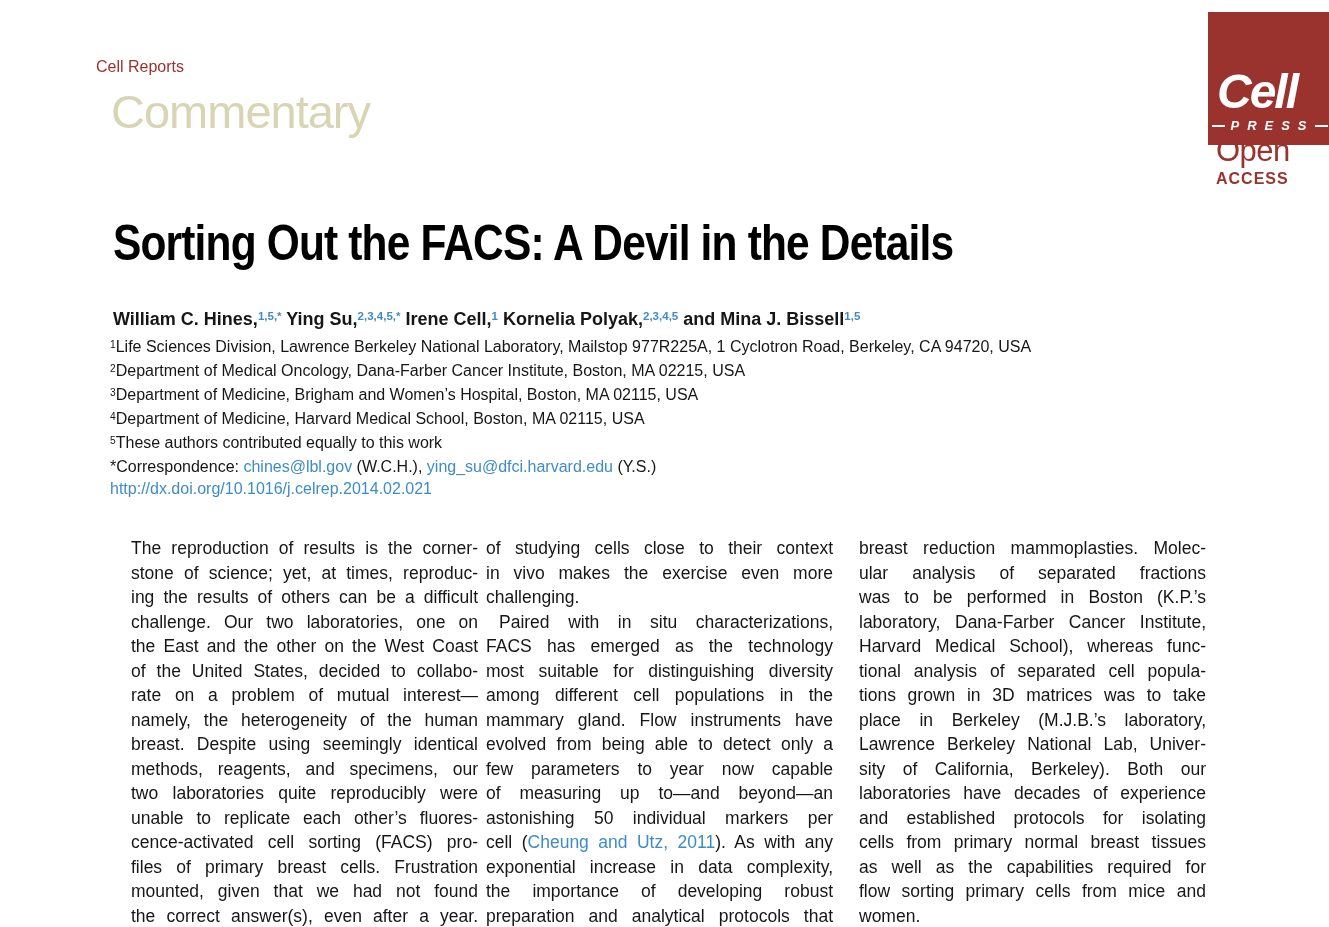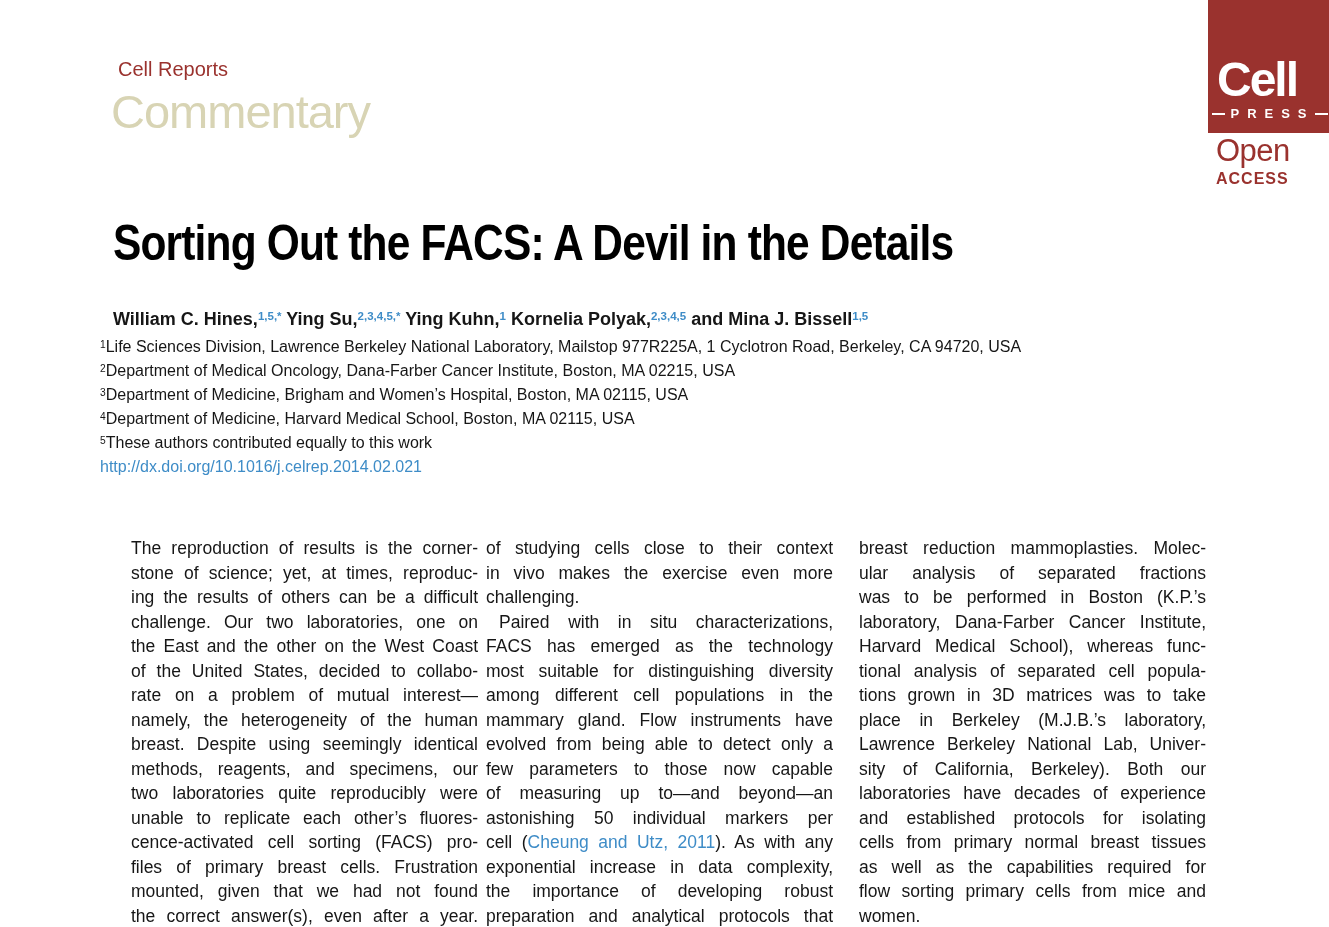"Cell Reports" .journal { font-size: 20px -> 16px; left: 118px -> 96px }
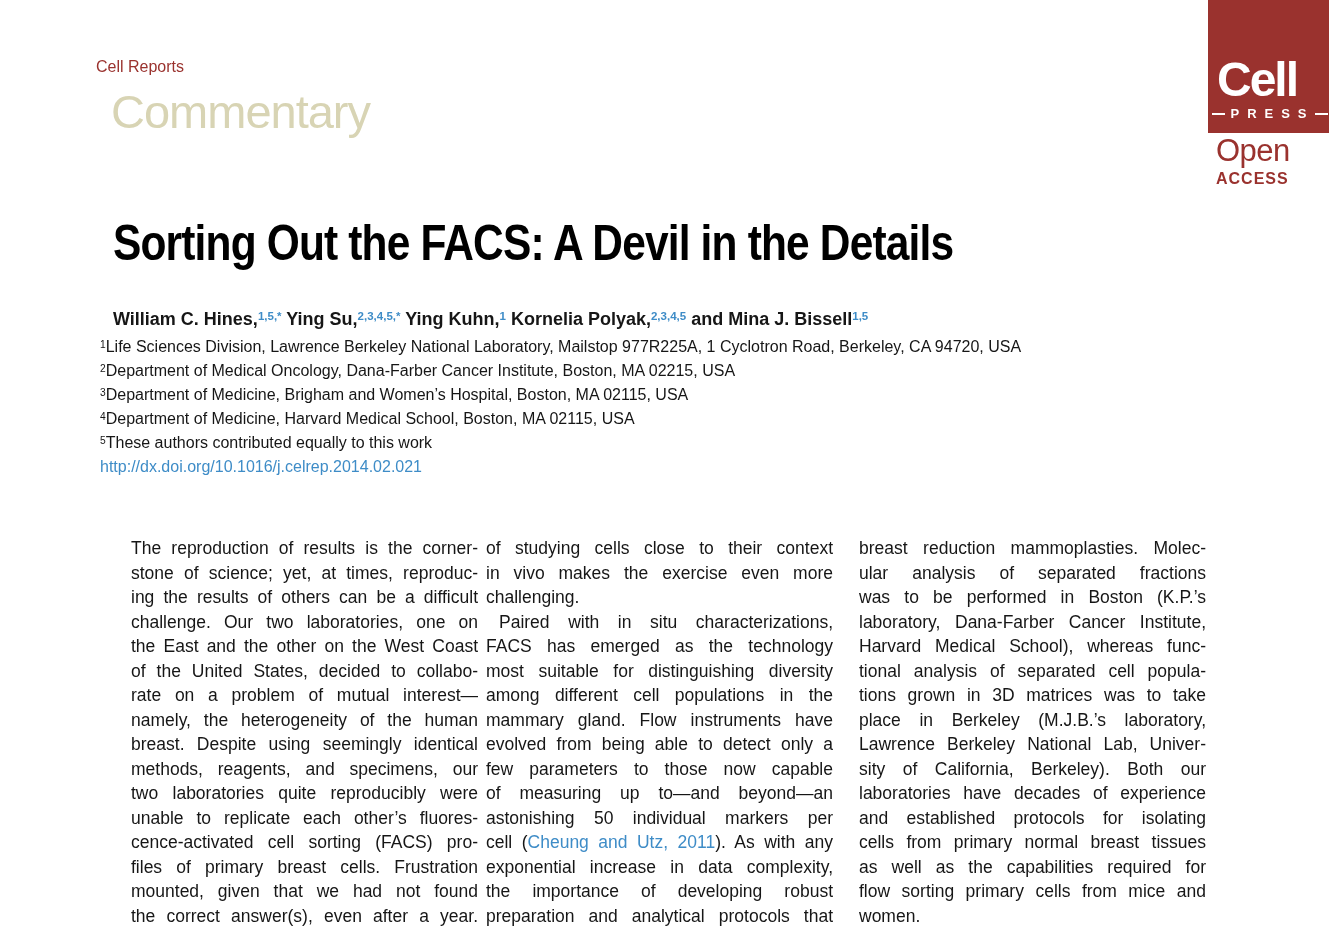"Cell" .logo { font-style: none -> italic; top: 0 -> 12px }
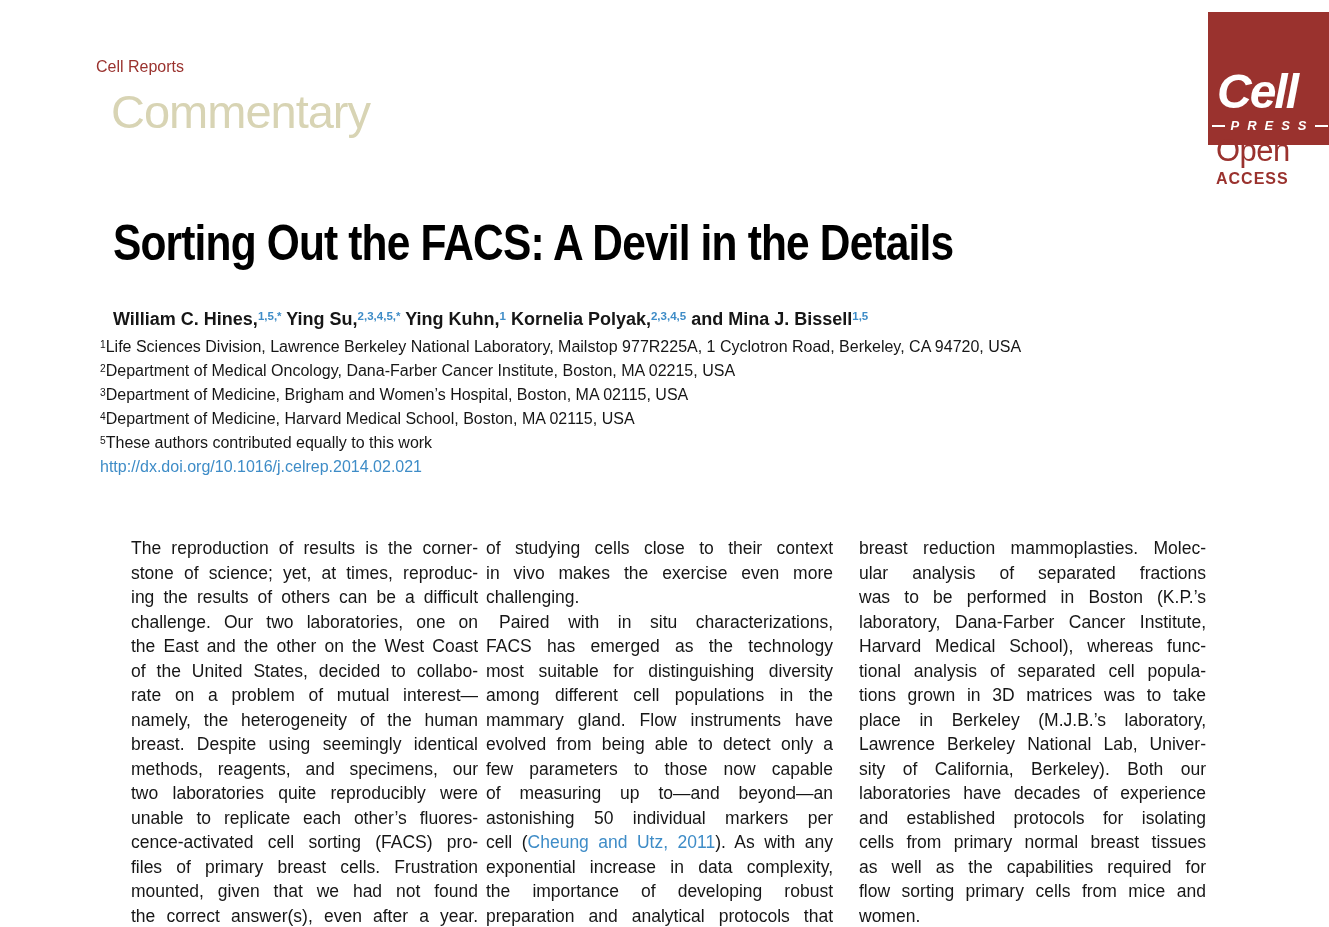"Ying Kuhn," span { text: Ying Kuhn -> Irene Cell }
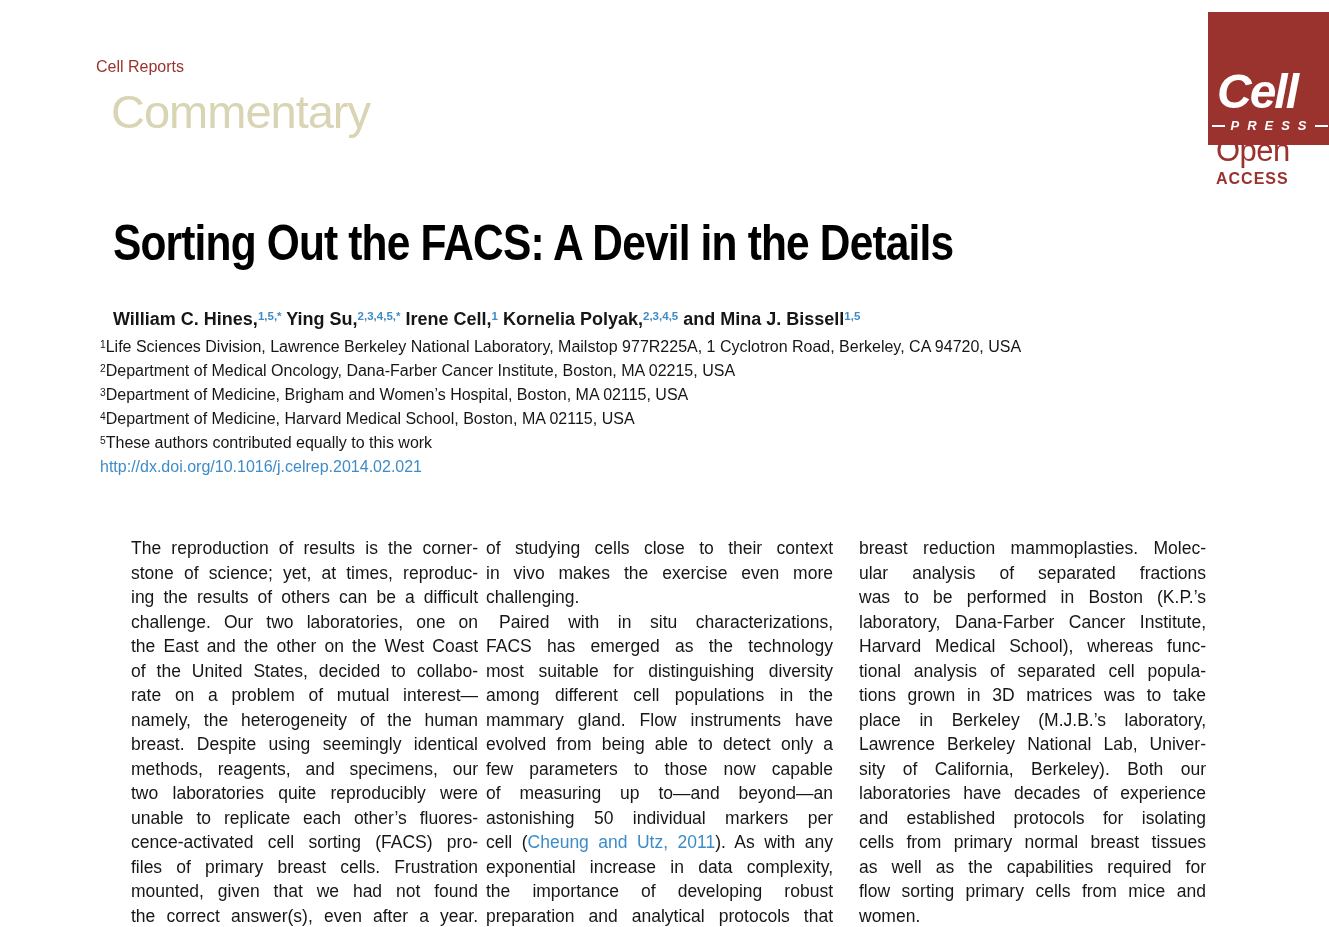"1Life Sciences Division, Lawrence" .affils { left: 100px -> 110px }
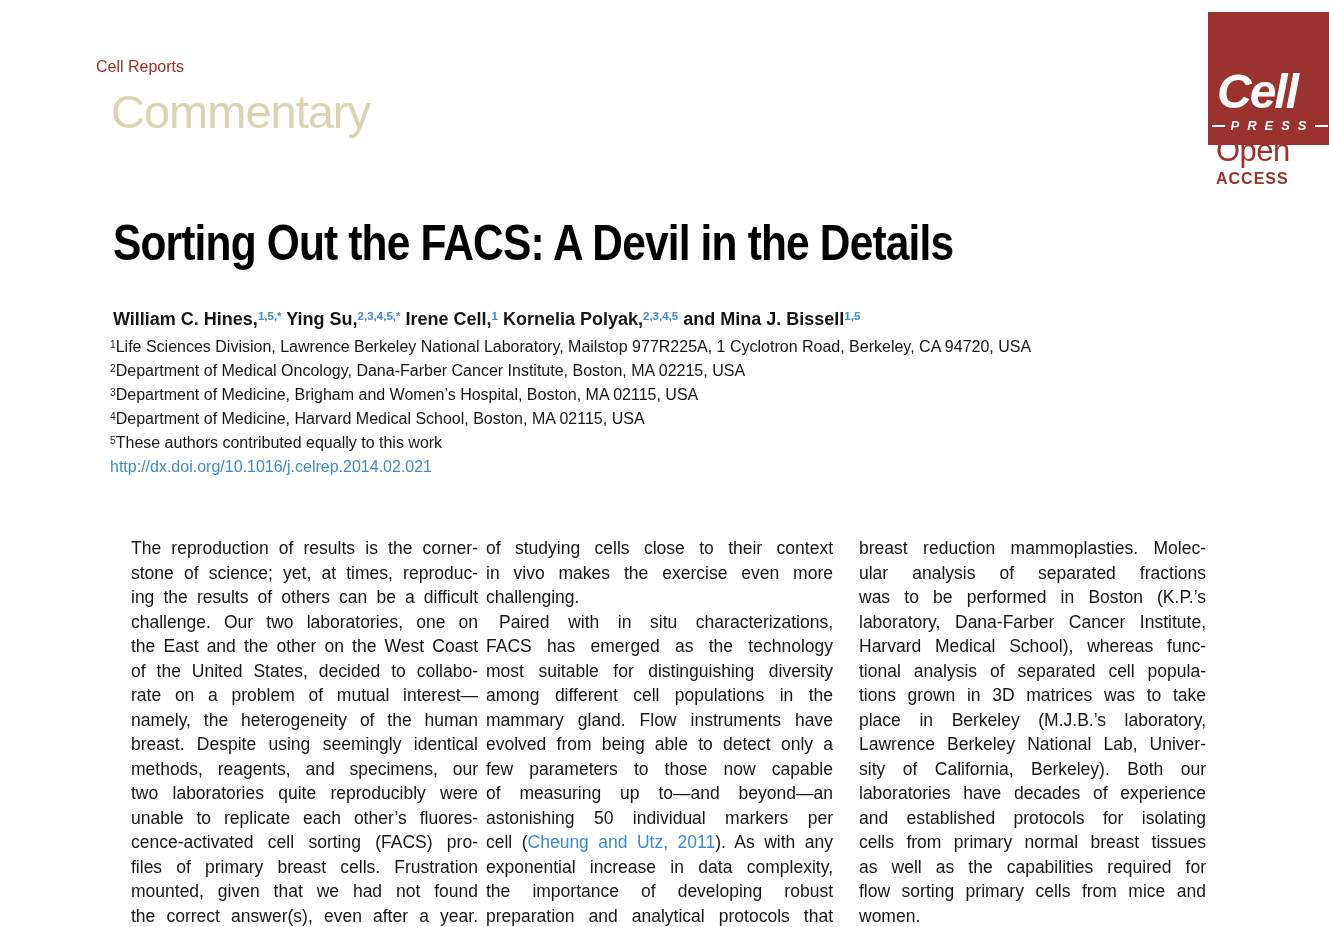"*Correspondence: chines@lbl.gov" div.line { html: none -> <div><span>*Correspondence: </span><span>chines@lbl.gov</span><span> (W.C.H.), </span><span>ying_su@dfci.harvard.edu</span><span> (Y.S.)</span></div> }
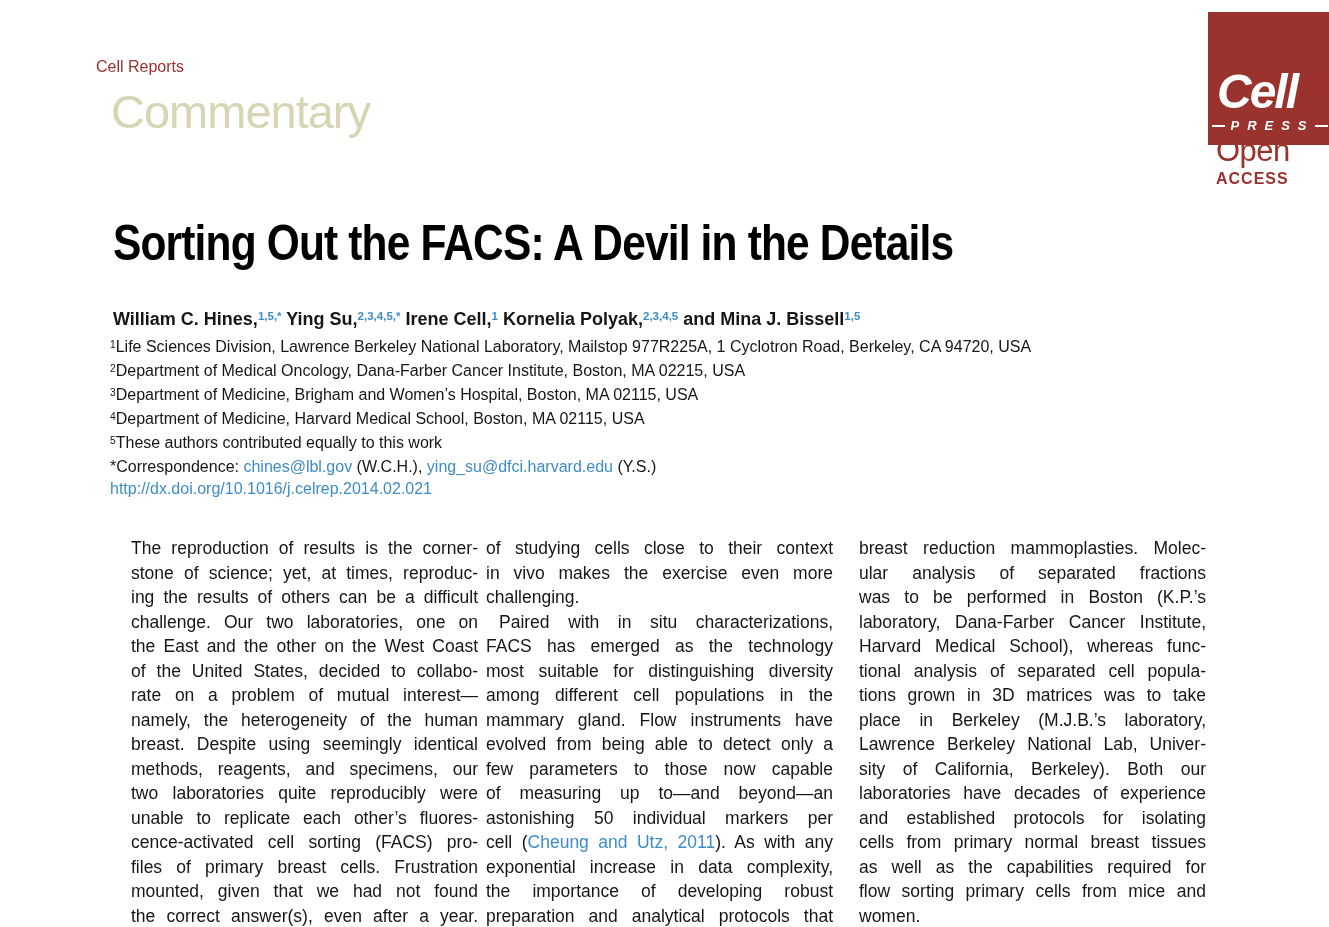"few parameters to those now" div.line { text: those -> year }
